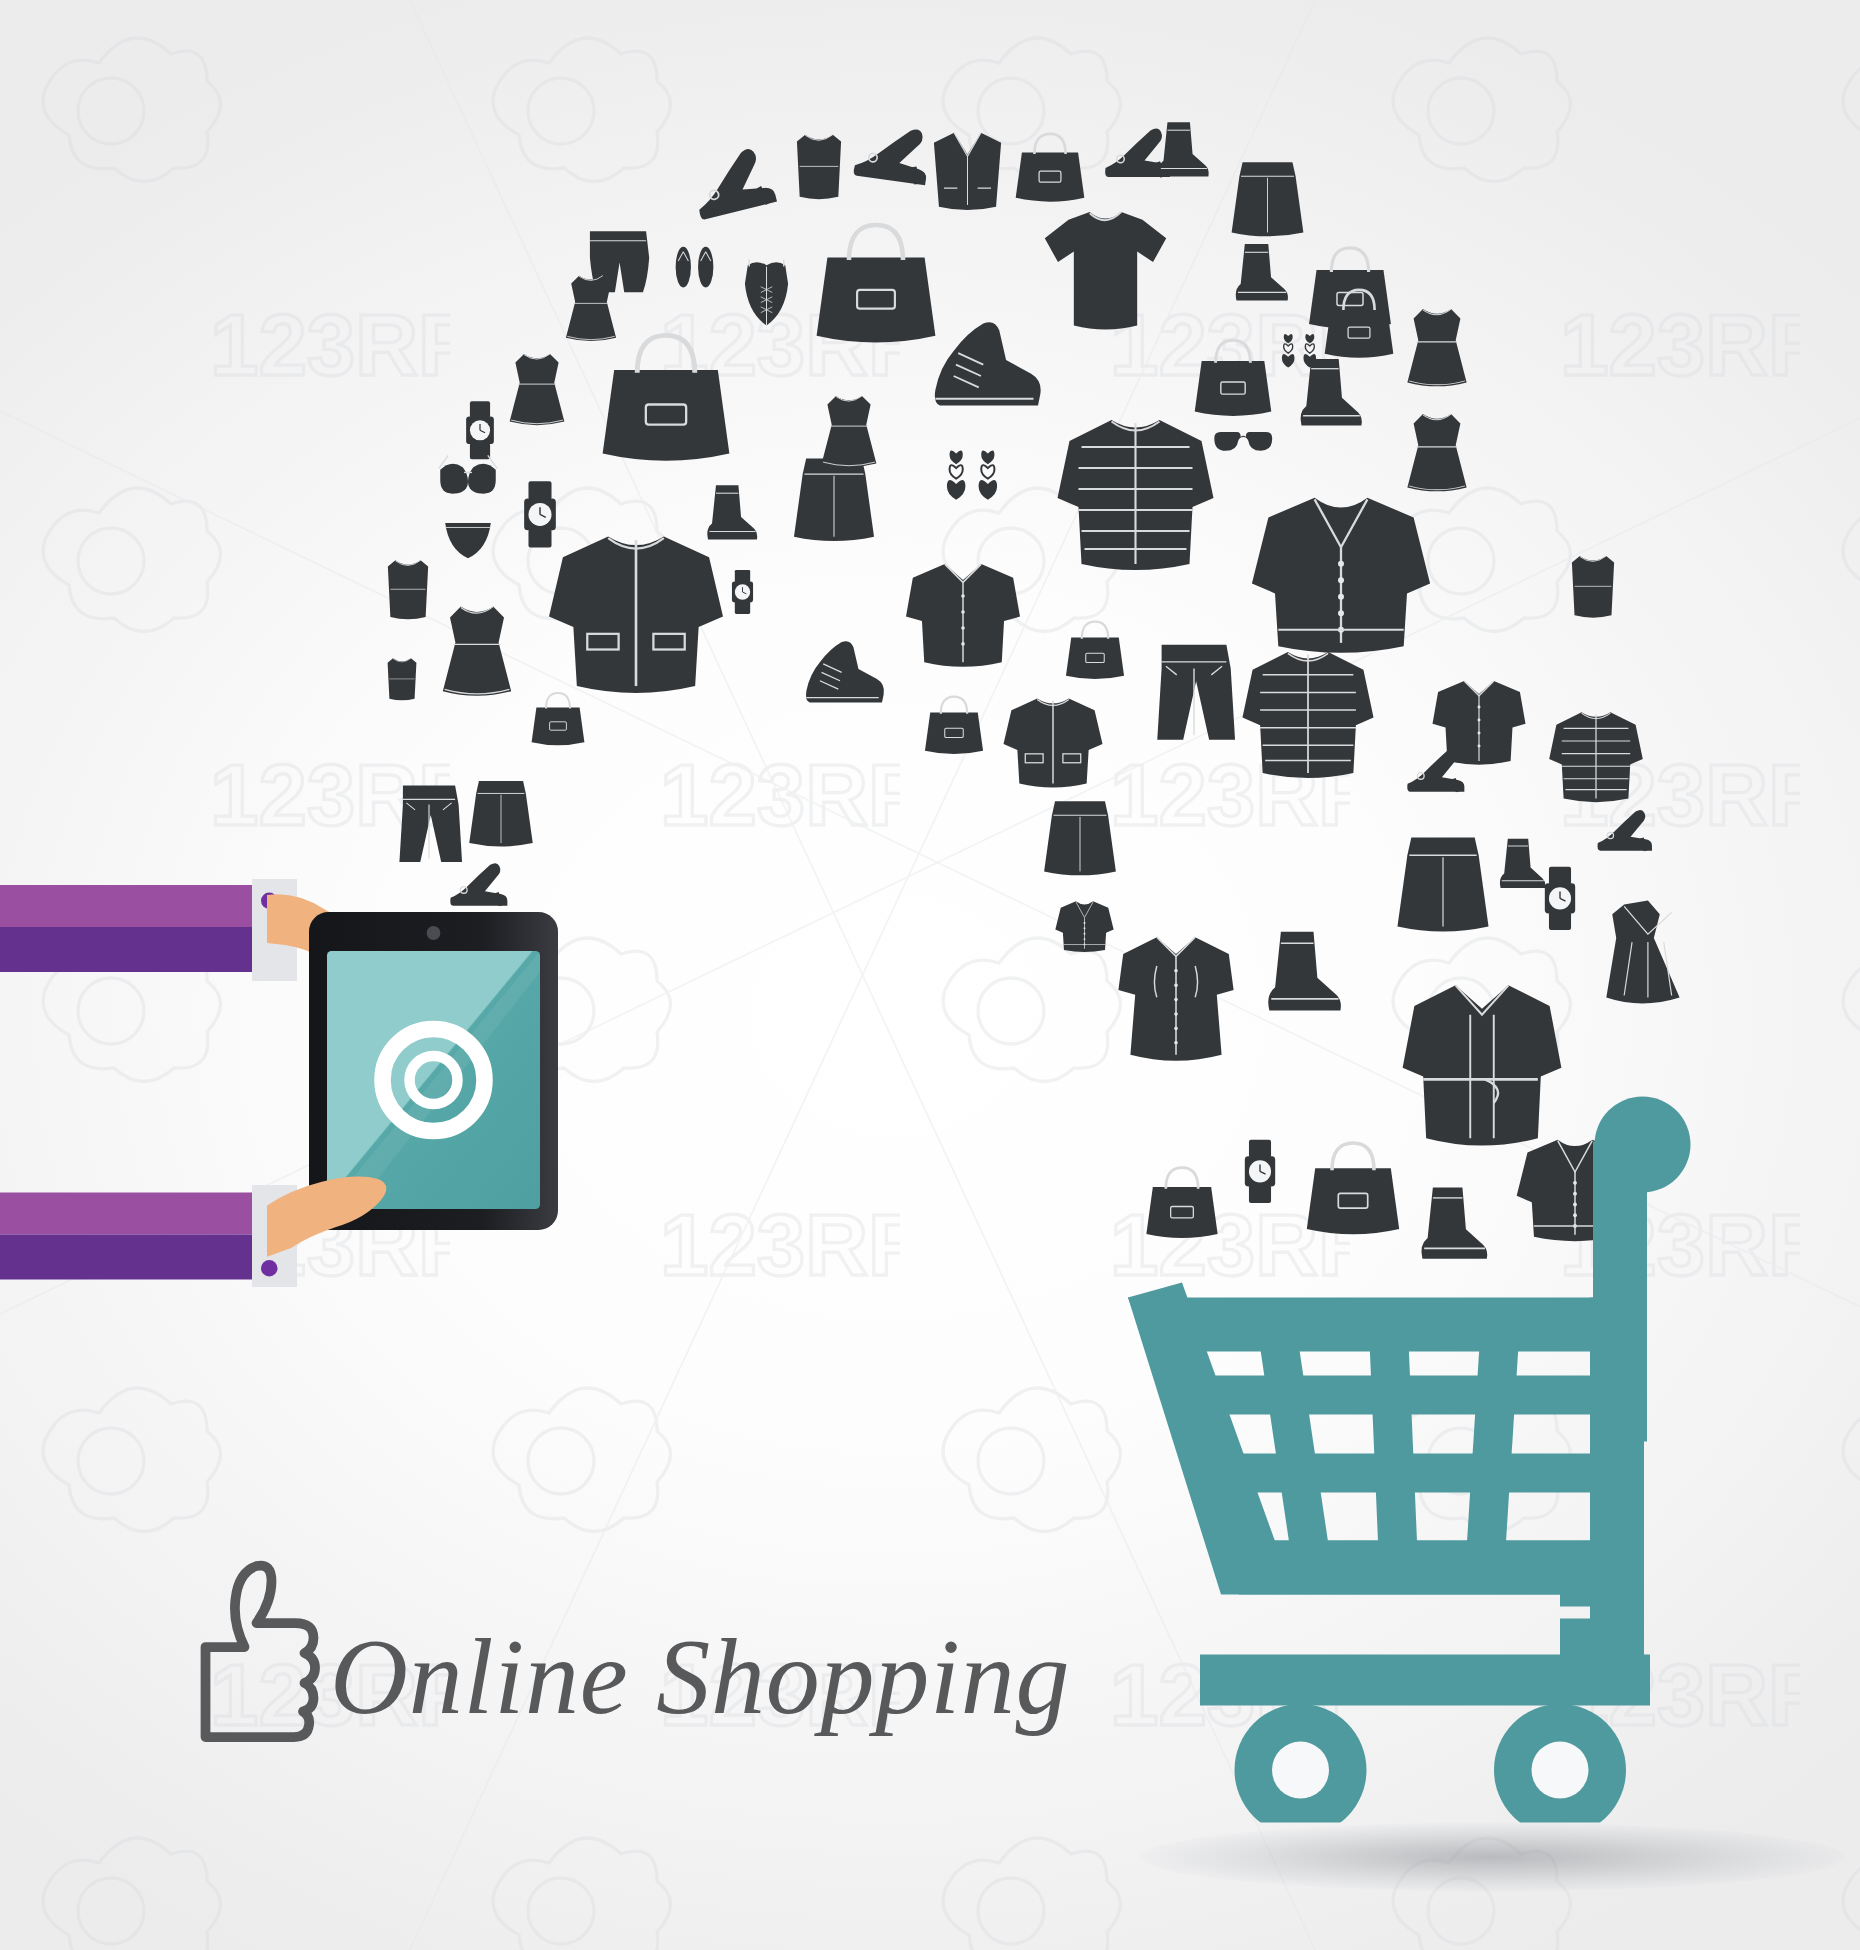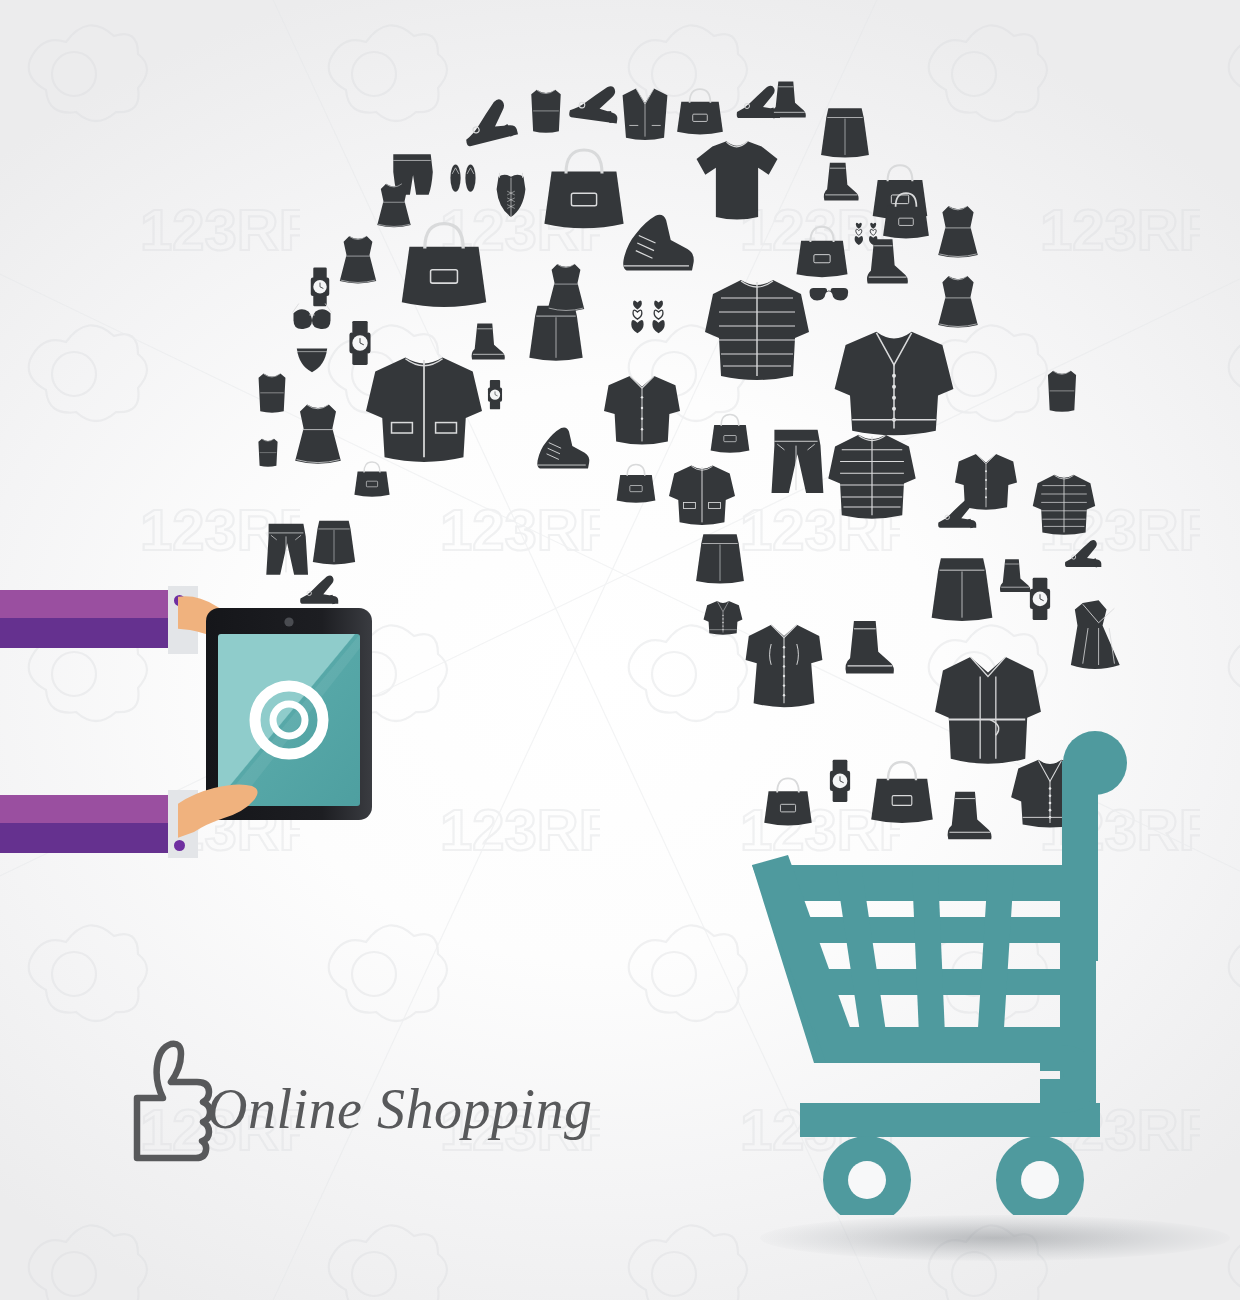"Online Shopping" .caption { font-size: 56px -> 72px; left: 207px -> 220px }
